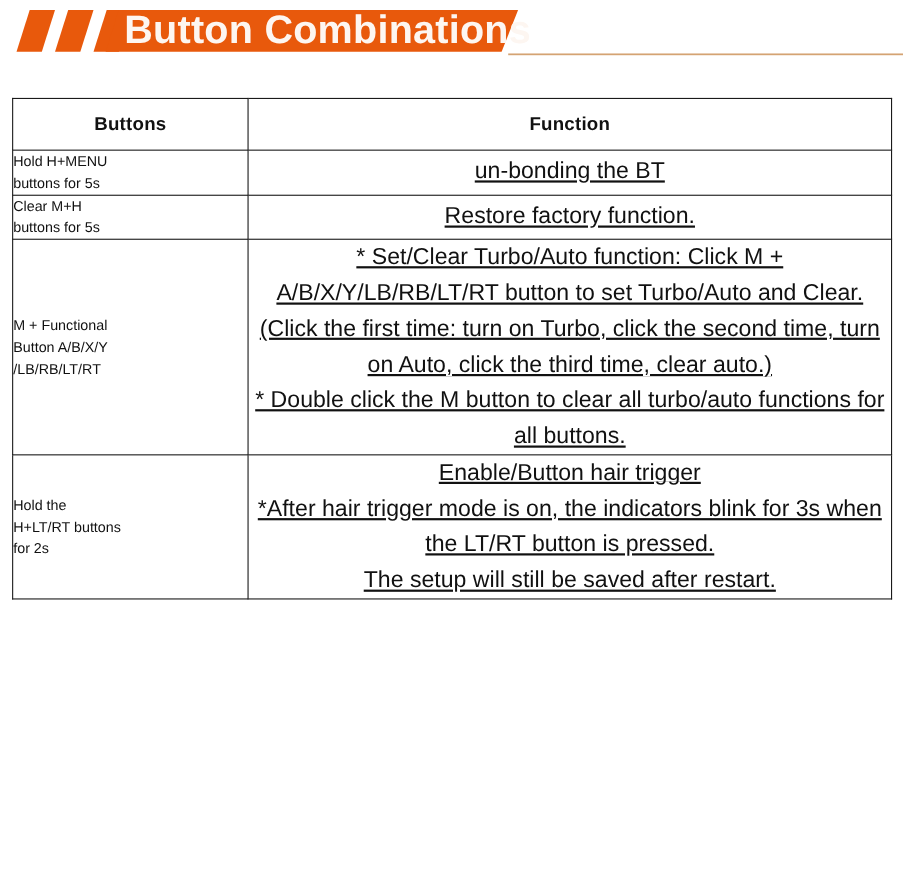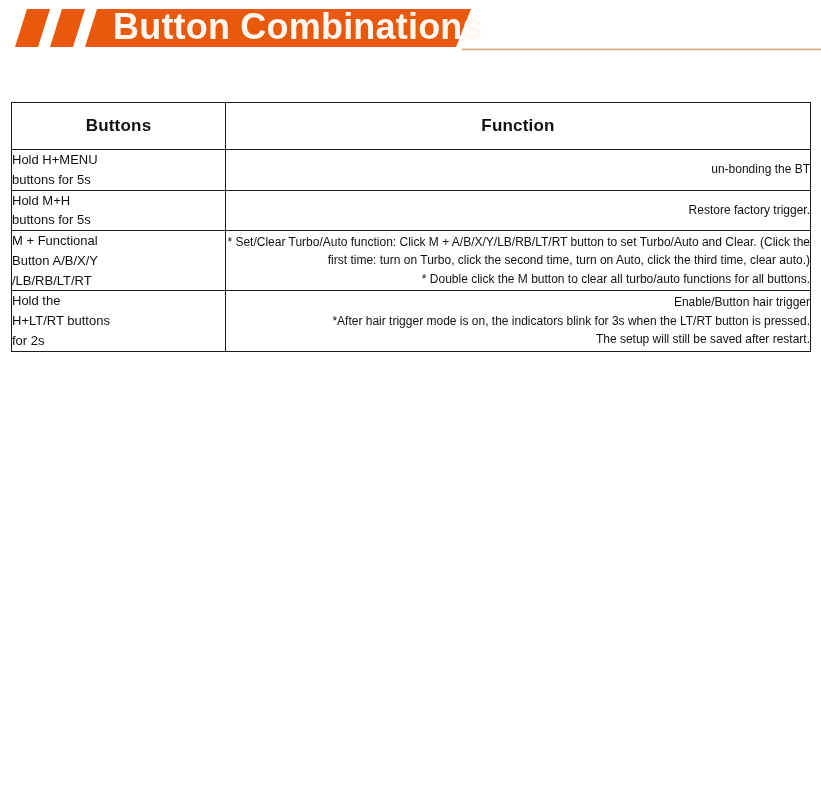"Buttons" table.combos { margin-top: 13px -> none }
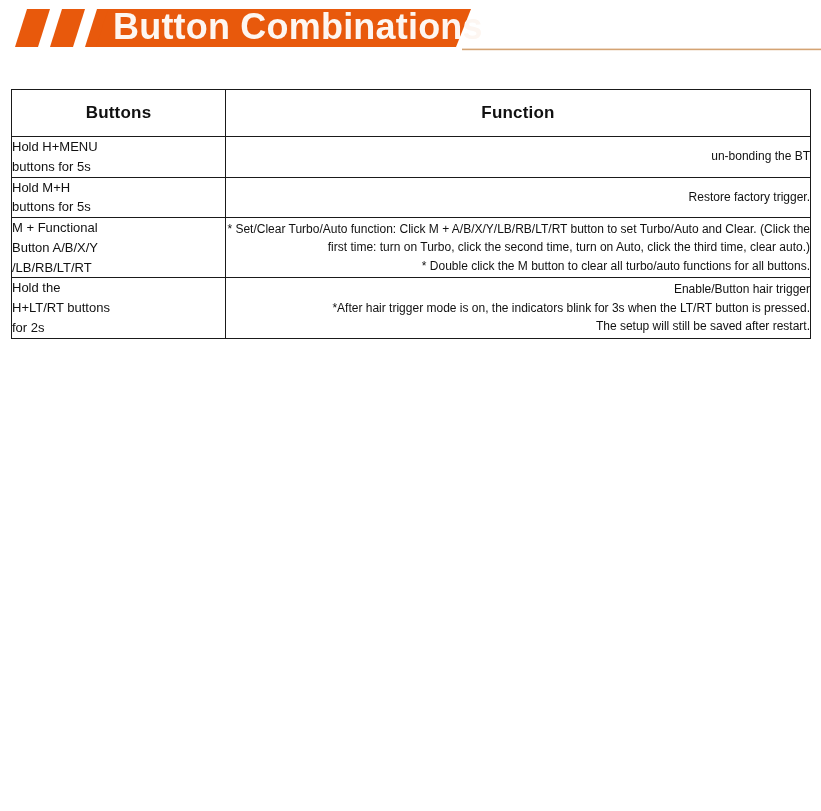"un-bonding the BT" td.func { font-size: 12px -> 21px; text-align: right -> center; text-decoration: none -> underline }
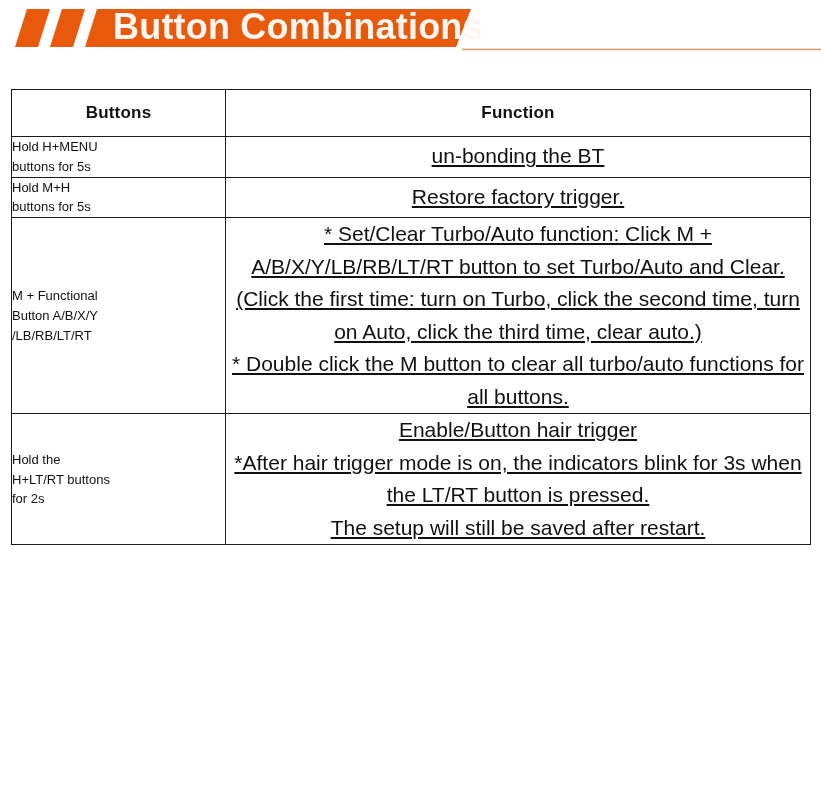"Hold M+H" span.line { text: Hold -> Clear }
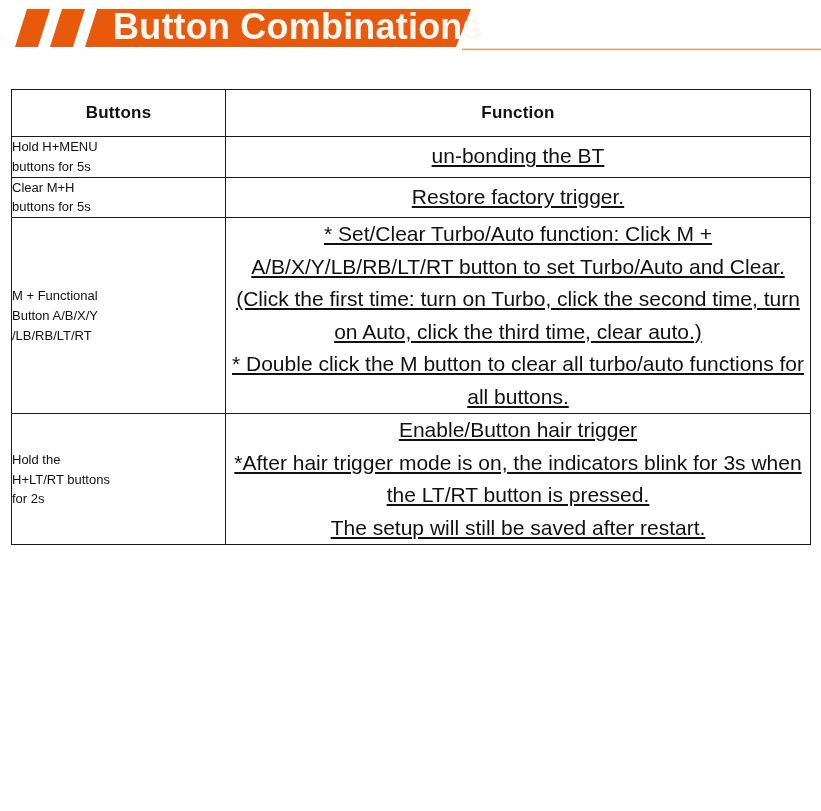"Restore factory trigger." span.func-para { text: trigger -> function }
